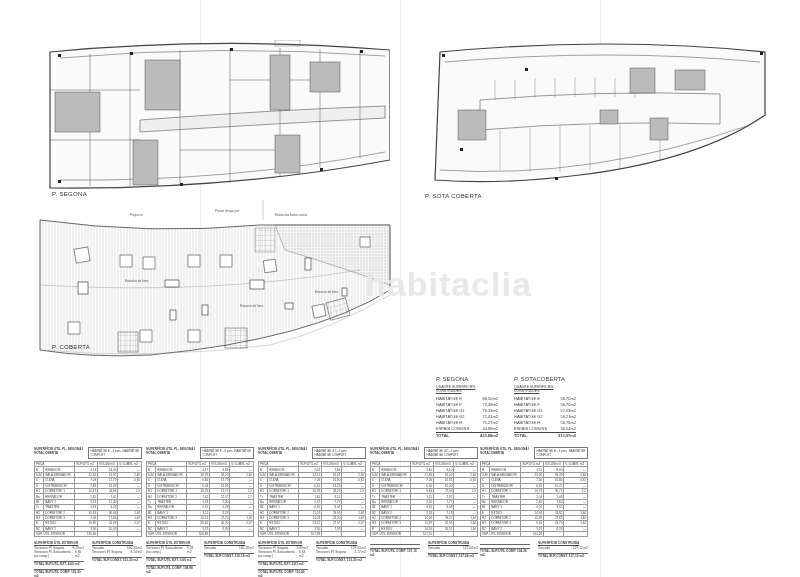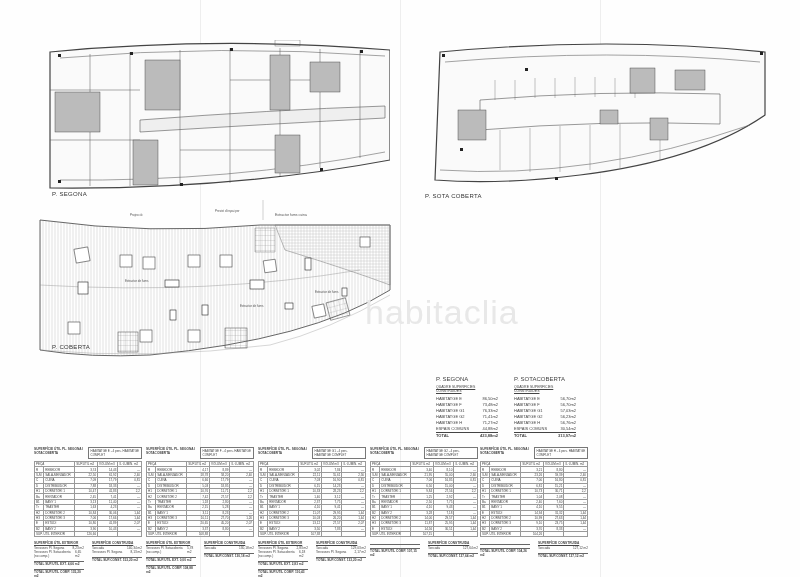"habitaclia" .watermark { font-weight: normal -> bold; margin-top: 28px -> none }
